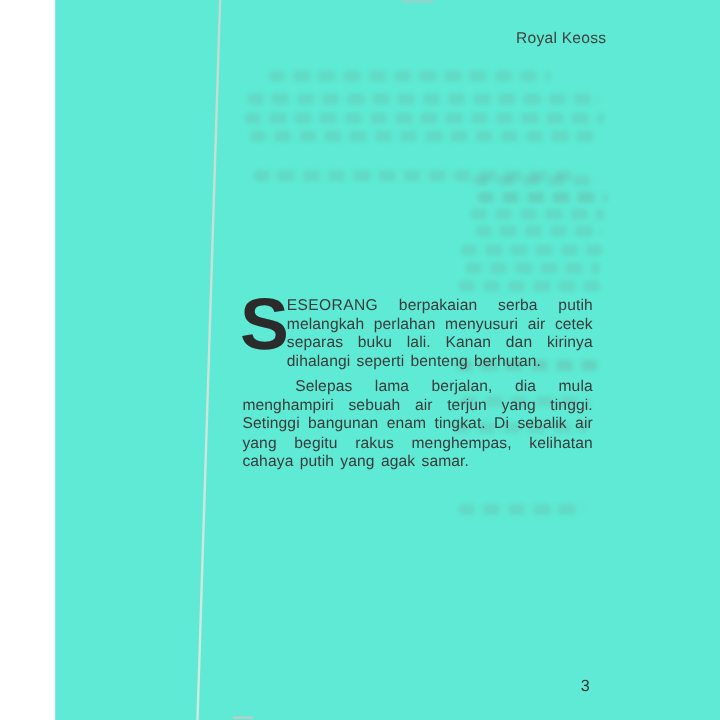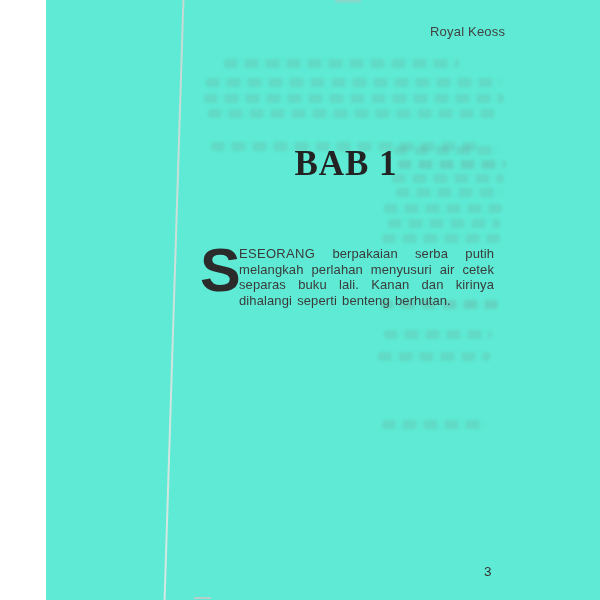"BAB 1" div.chapter-title { html: <div>BAB 1</div> -> none }
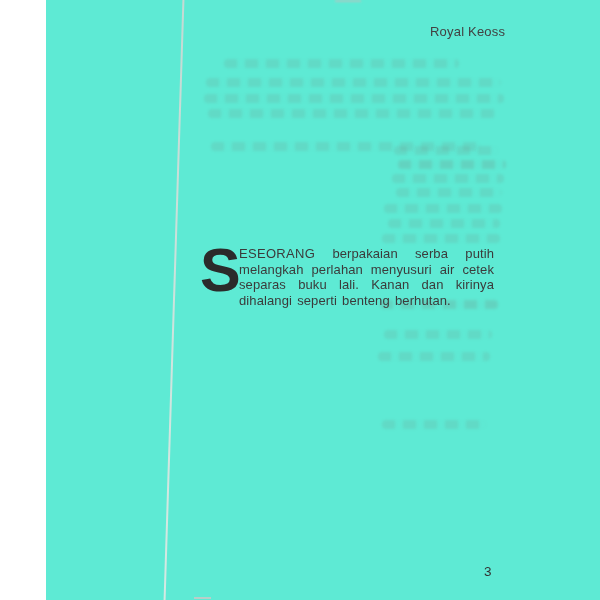"Selepas lama berjalan, dia mula" p { html: none -> <p>Selepas lama berjalan, dia mula menghampiri sebuah air terjun yang tinggi. Setinggi bangunan enam tingkat. Di sebalik air yang begitu rakus menghempas, kelihatan cahaya putih yang agak samar.</p> }
